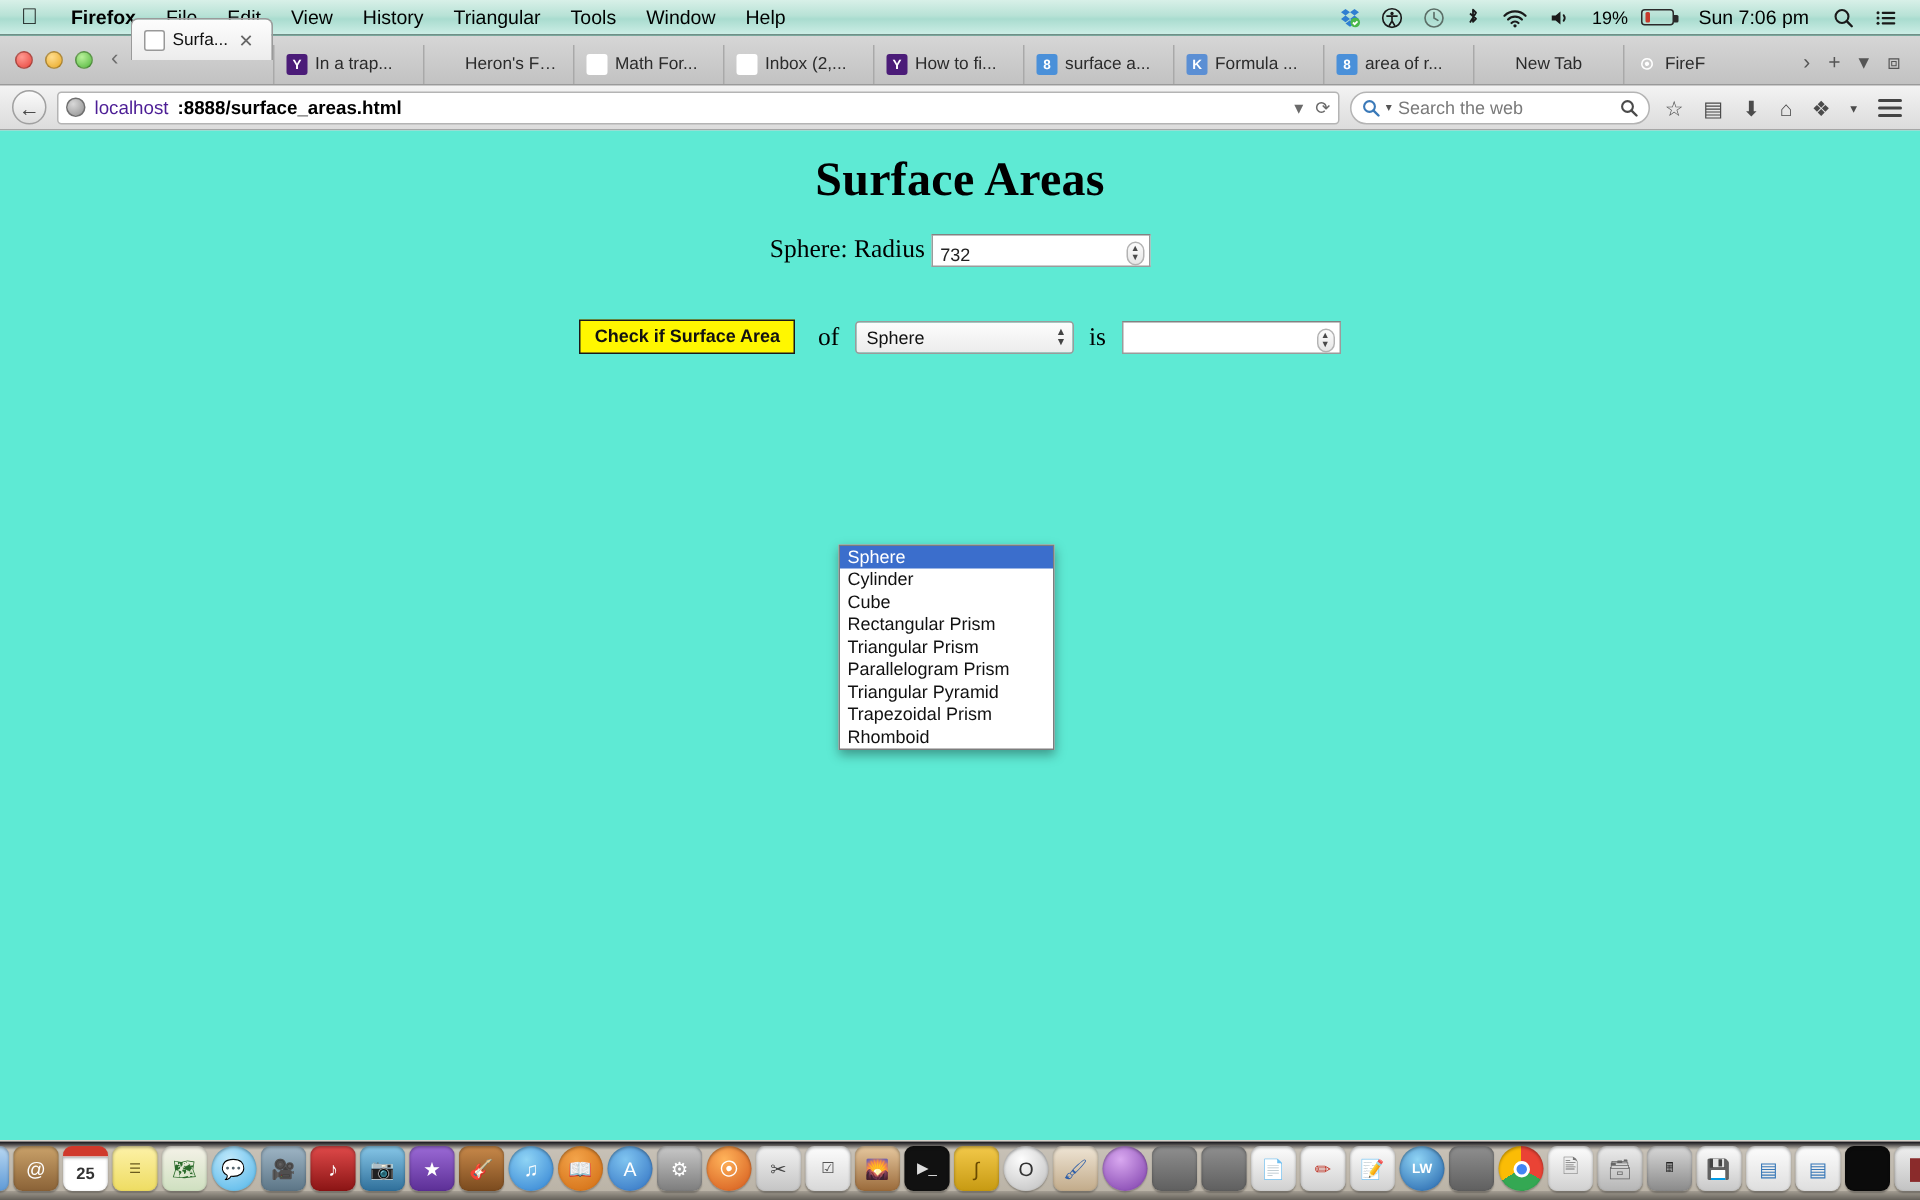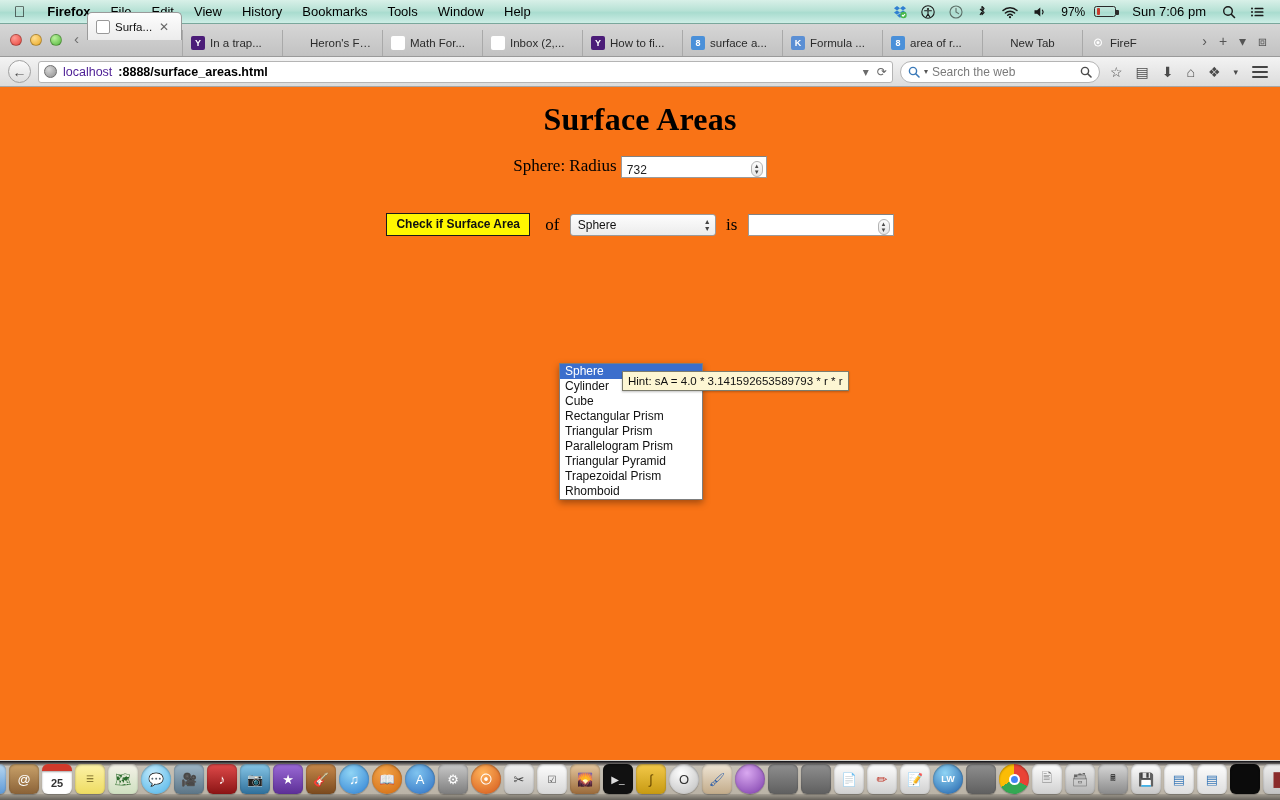"Bookmarks" span.mb-item { text: Bookmarks -> Triangular }
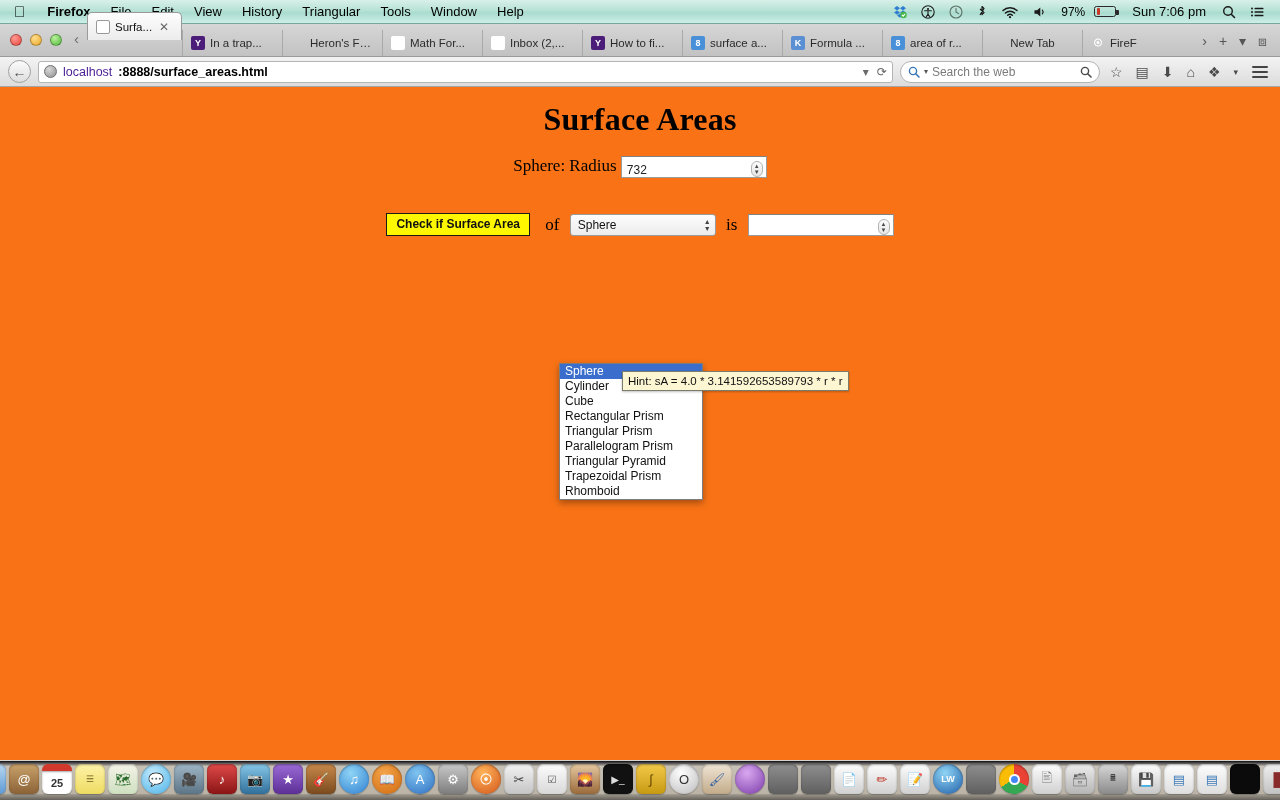"97%" span.mb-batt { text: 97% -> 19% }
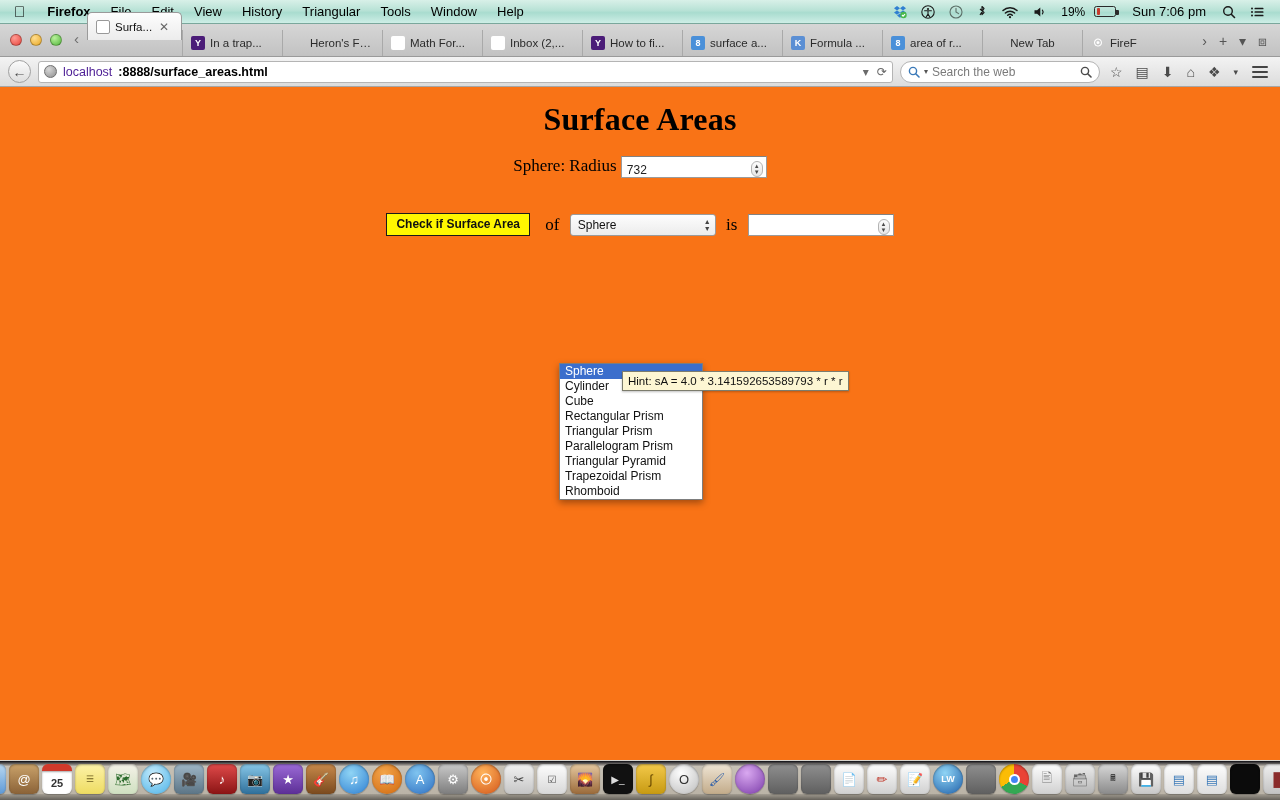"Surface Areas" #page { background: #f97316 -> #5eead4 }
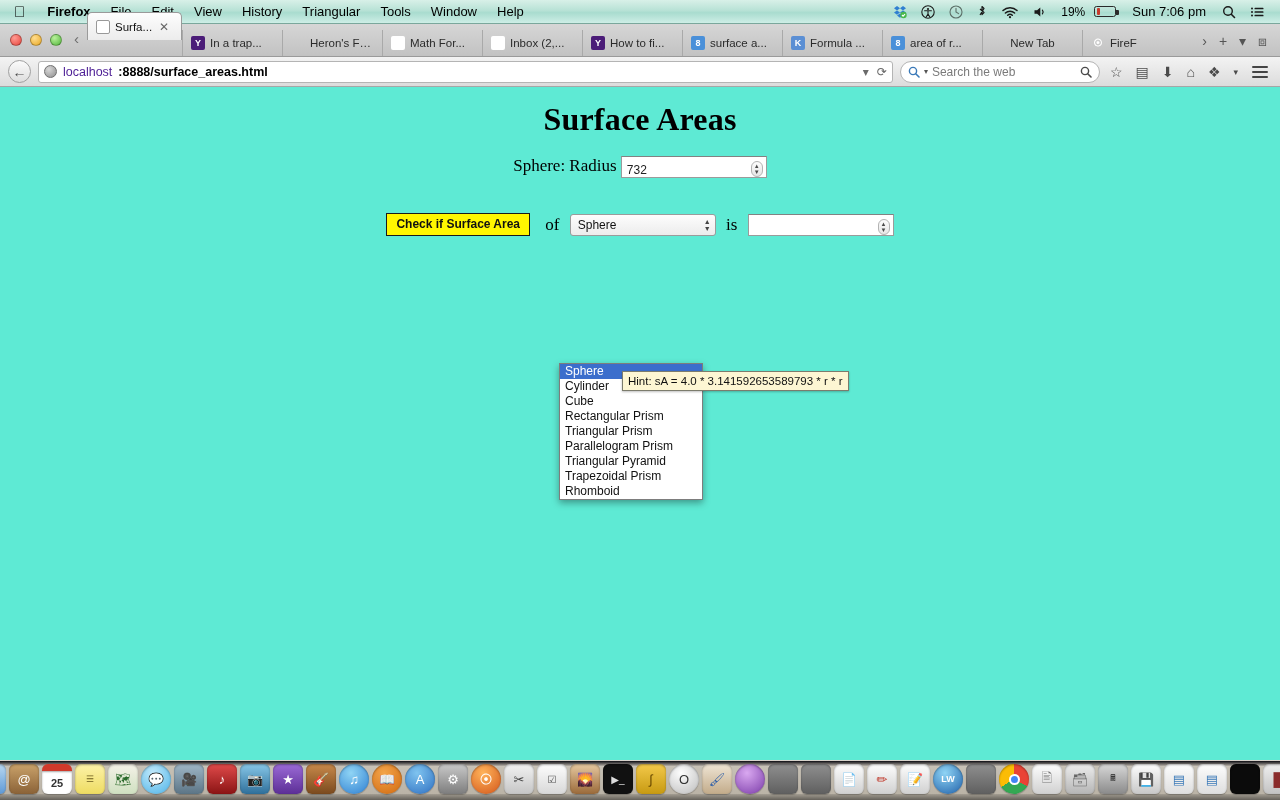"Hint: sA = 4.0 *" div.tooltip { html: <div>Hint: sA = 4.0 * 3.141592653589793 * r * r</div> -> none }
